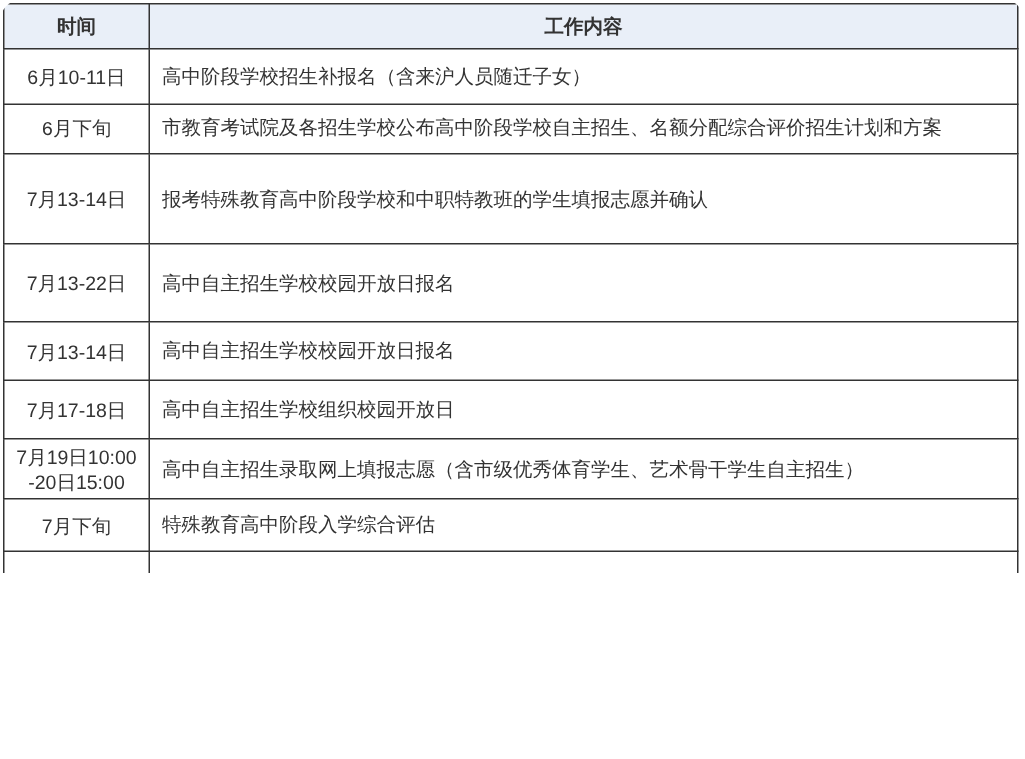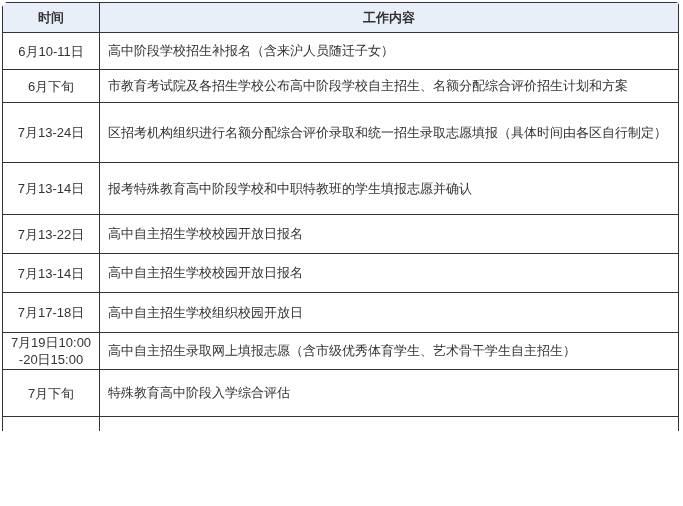"6月下旬" tbody tr:nth-child(2) { font-family: none -> Liberation Mono, monospace }
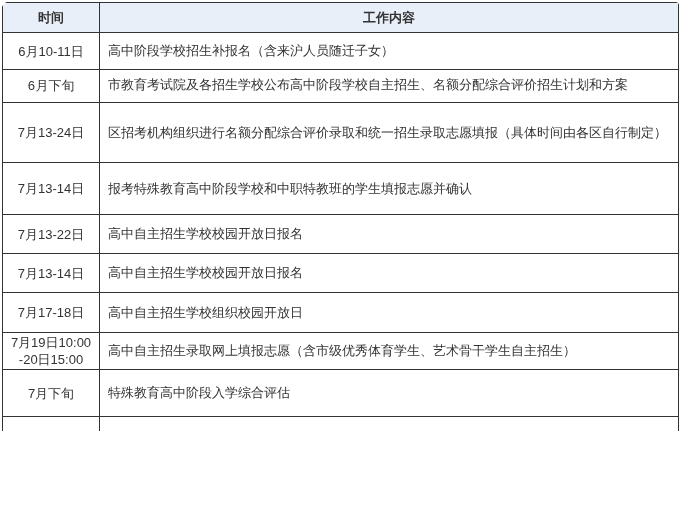"7月13-24日" tr { html: <tr> <td>7月13-24日</td> <td>区招考机构组织进行名额分配综合评价录取和统一招生录取志愿填报（具体时间由各区自行制定）</td> </tr> -> none }
